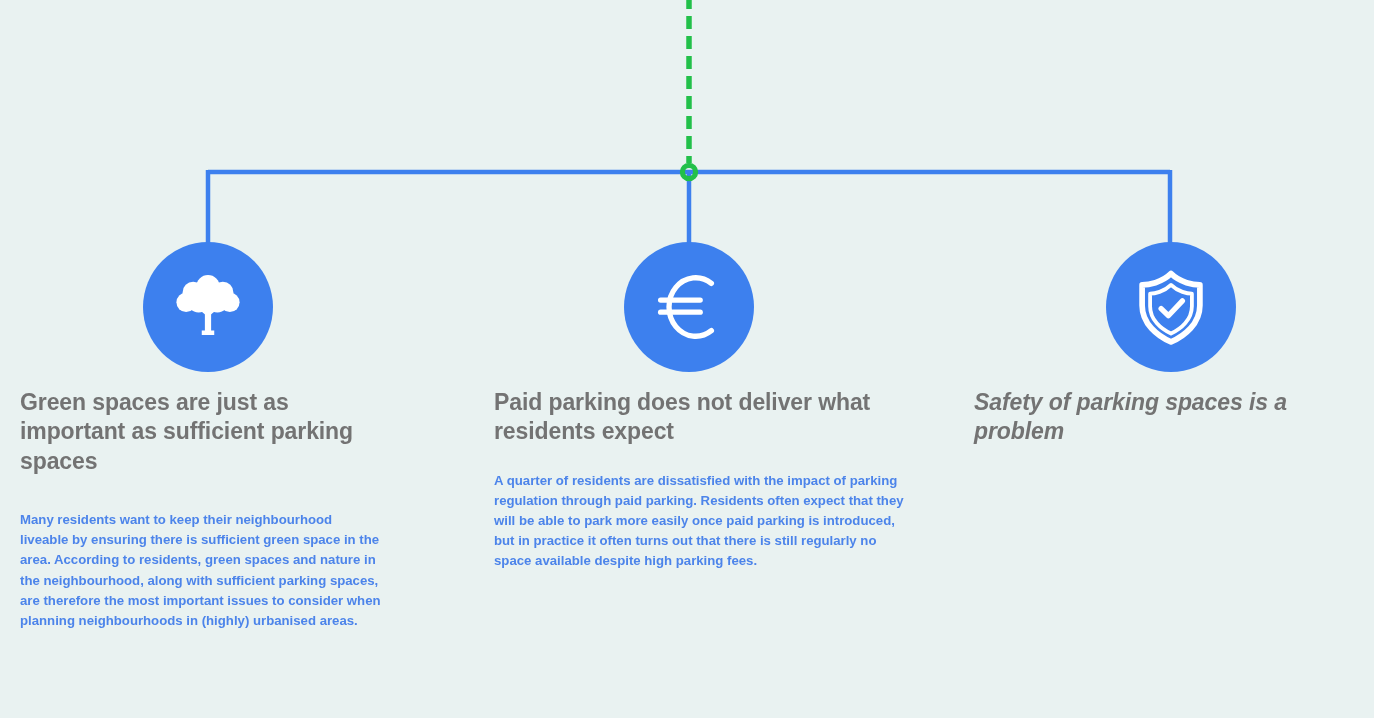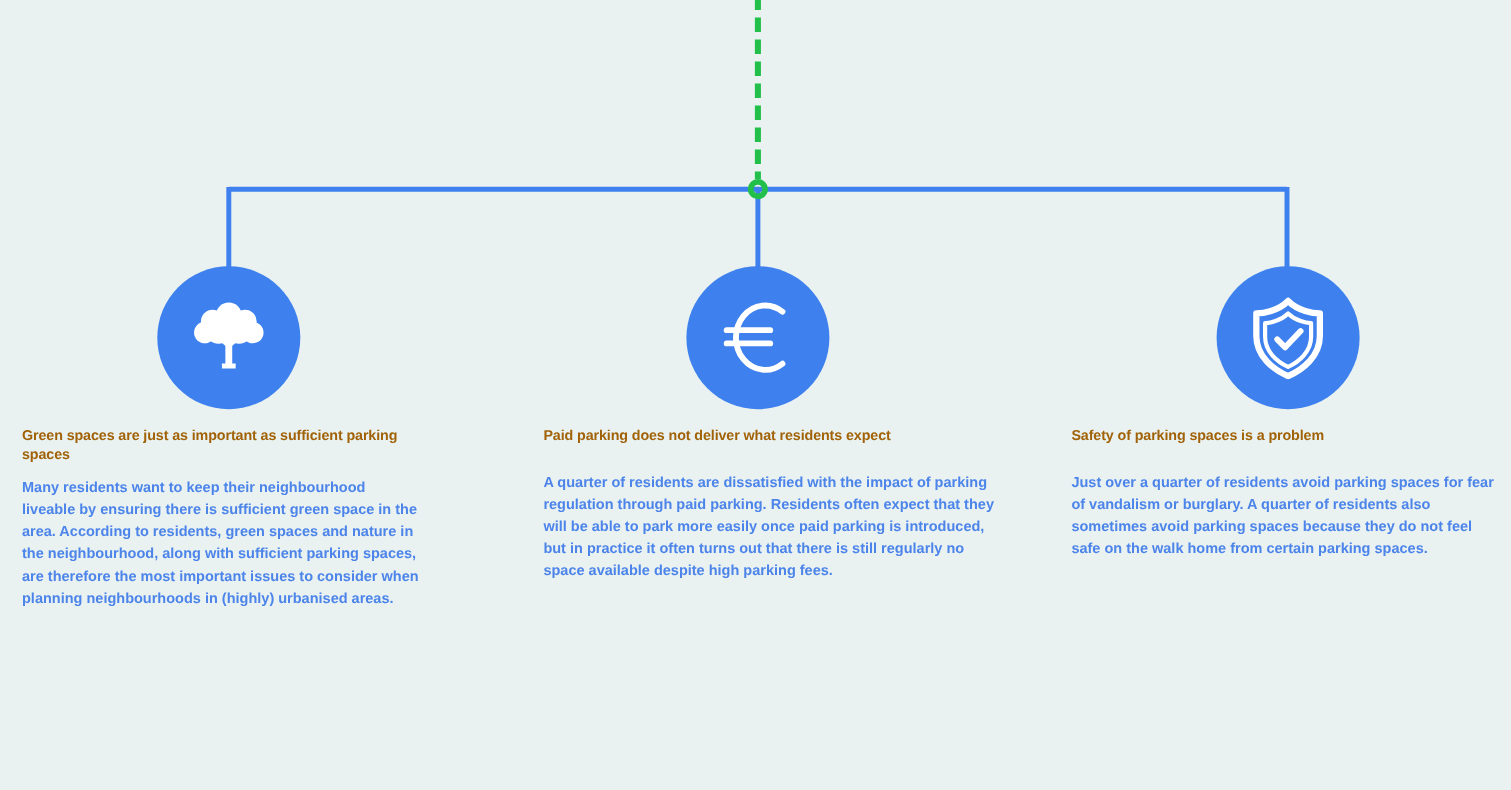"Green spaces are just as" .column-heading { color: #a16207 -> #737373; font-size: 13px -> 23px; margin: 0 0 12px 0 -> 0 0 34px 0 }
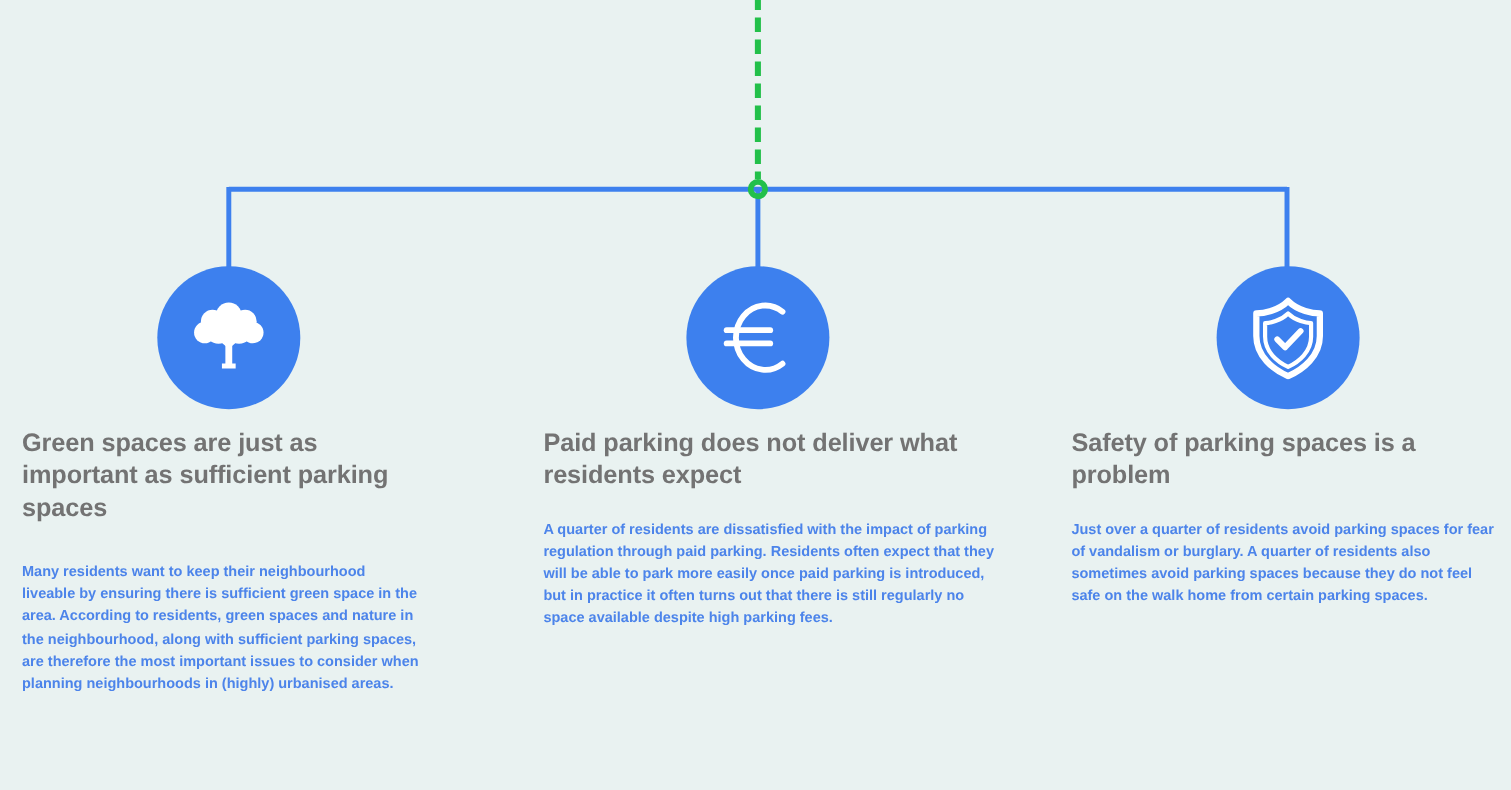"Safety of parking spaces is" .col-2 { font-style: none -> italic }
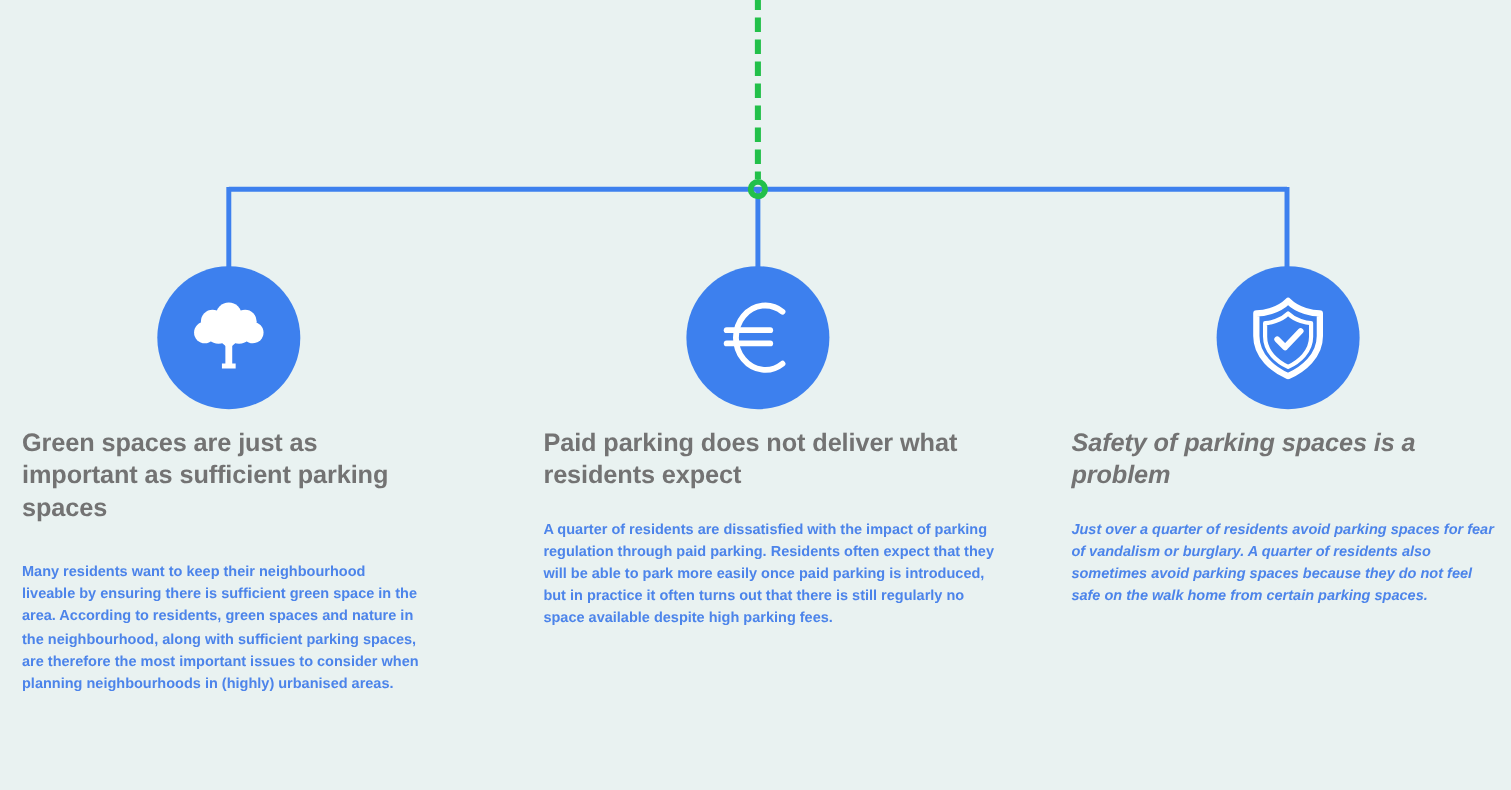"Just over a quarter of" div.column-body { html: <div> <p>Just over a quarter of residents avoid parking spaces for fear of vandalism or burglary. A quarter of residents also sometimes avoid parking spaces because they do not feel safe on the walk home from certain parking spaces.</p> </div> -> none }
